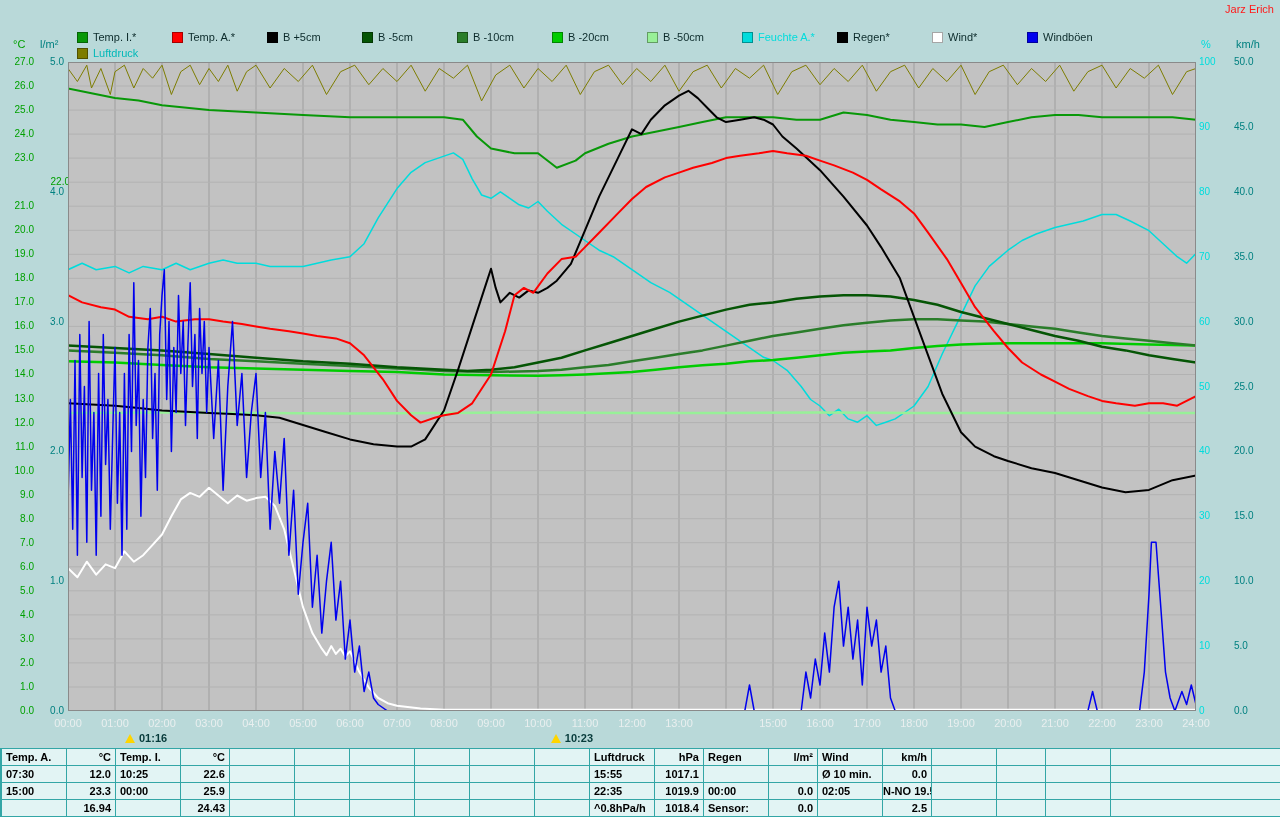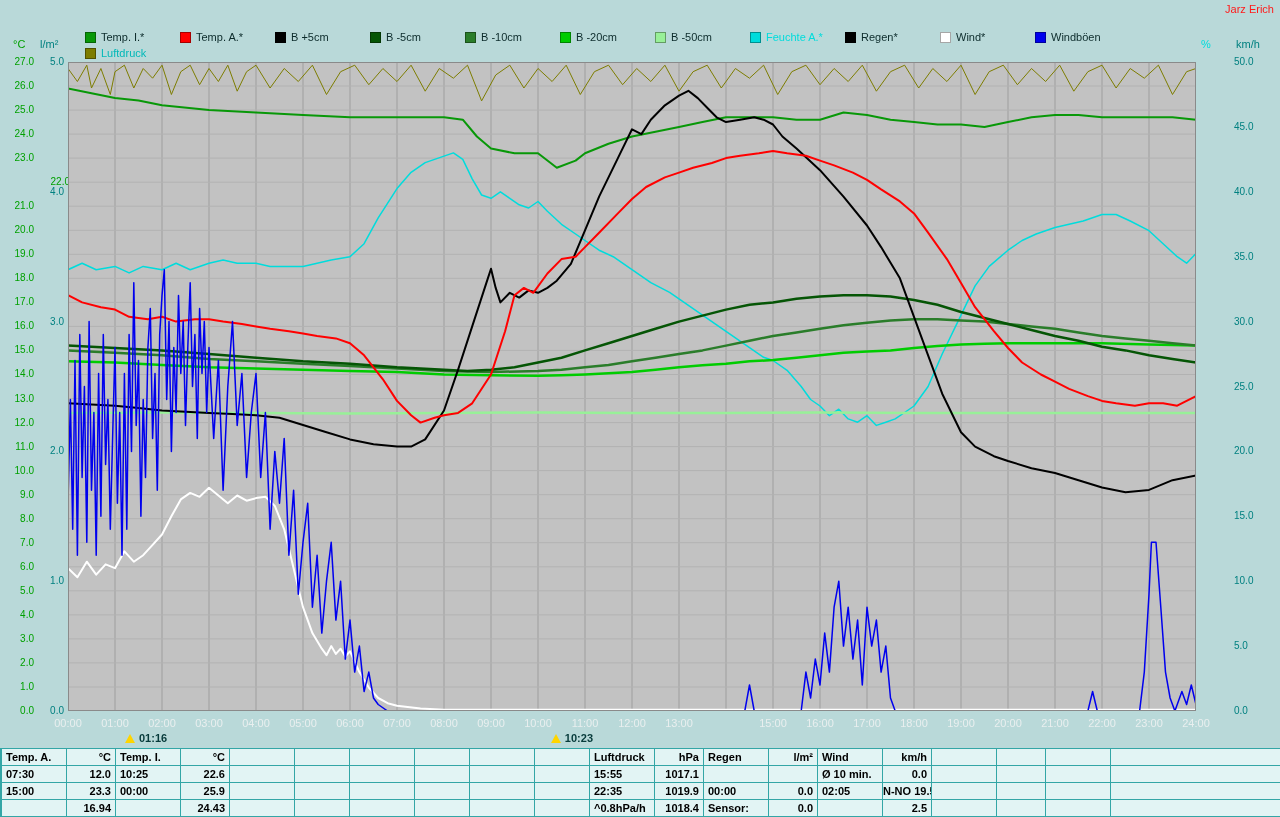"Temp. I.*" .legend-row { left: 85px -> 77px }
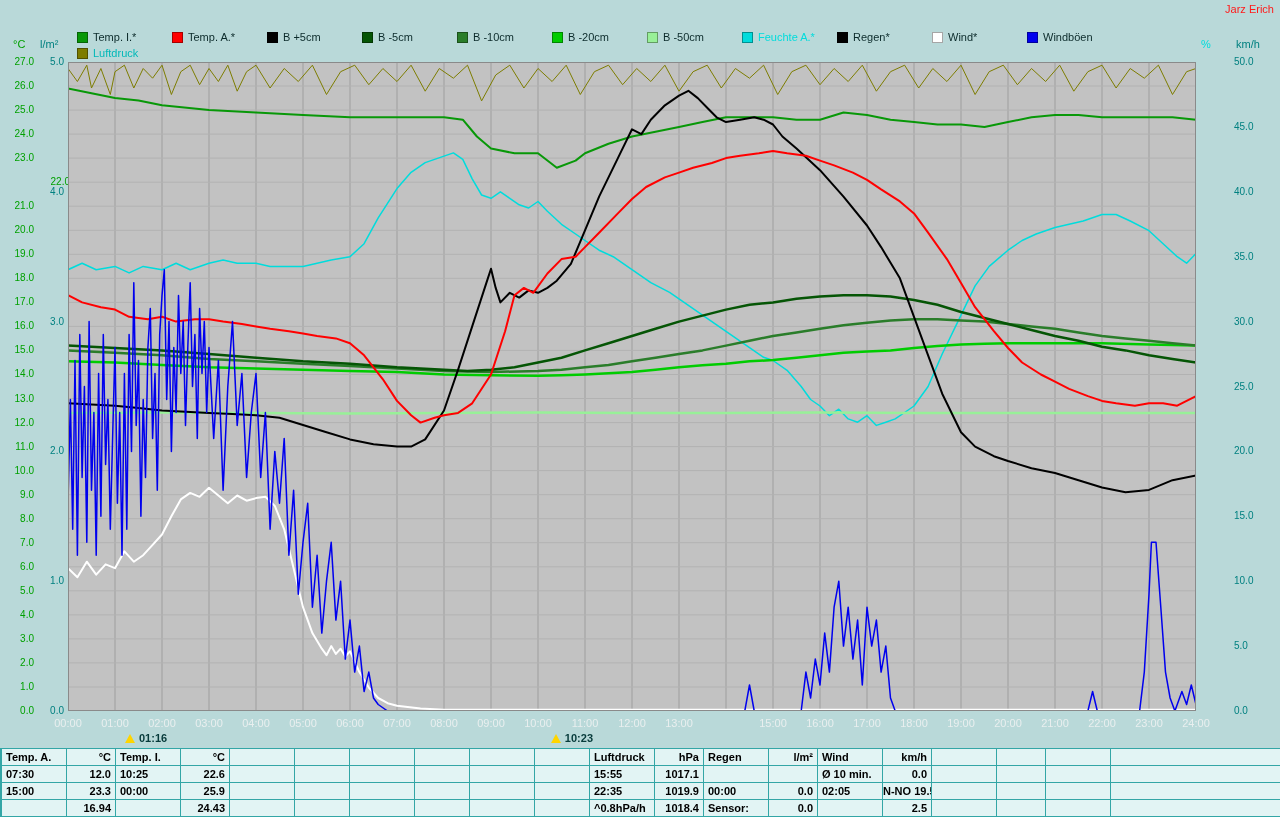"100" div.tickcol { html: none -> <div> <div>100</div> <div>90</div> <div>80</div> <div>70</div> <div>60</div> <div>50</div> <div>40</div> <div>30</div> <div>20</div> <div>10</div> <div>0</div> </div> }
